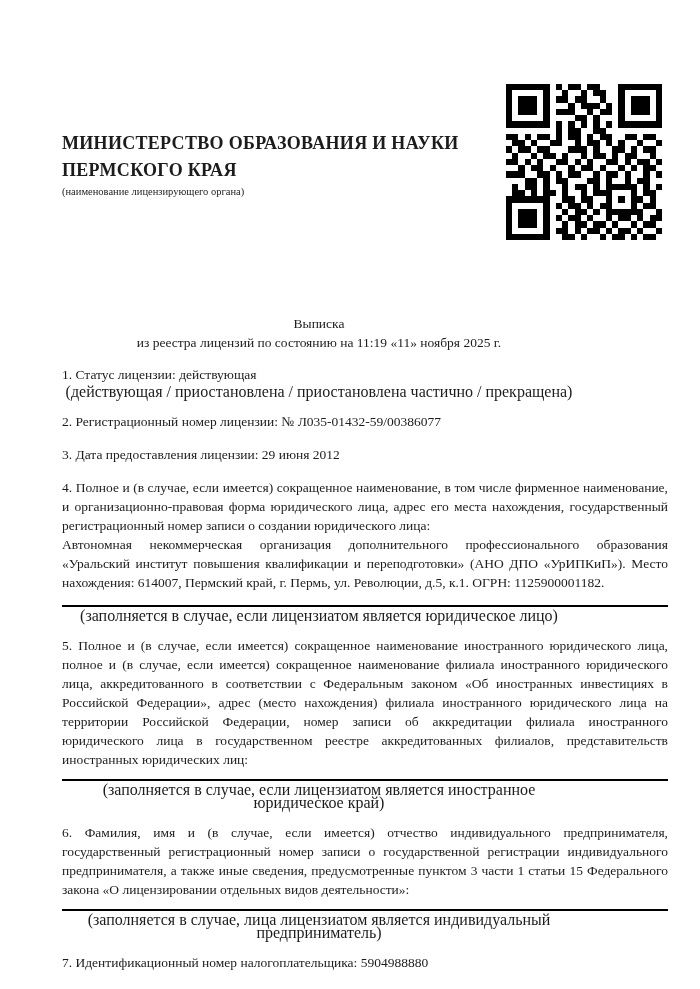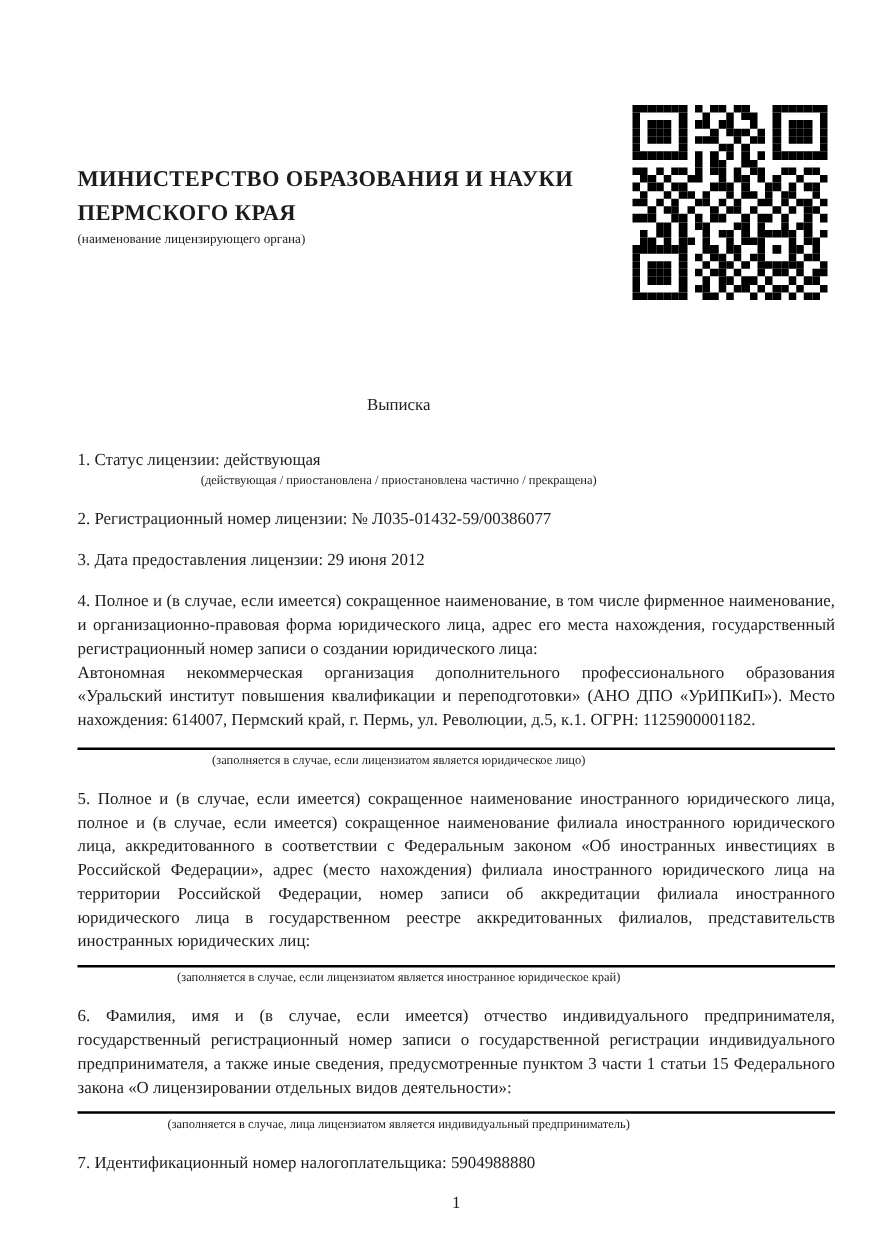"из реестра лицензий по состоянию" div { html: none -> <div>из реестра лицензий по состоянию на 11:19 «11» ноября 2025 г.</div> }
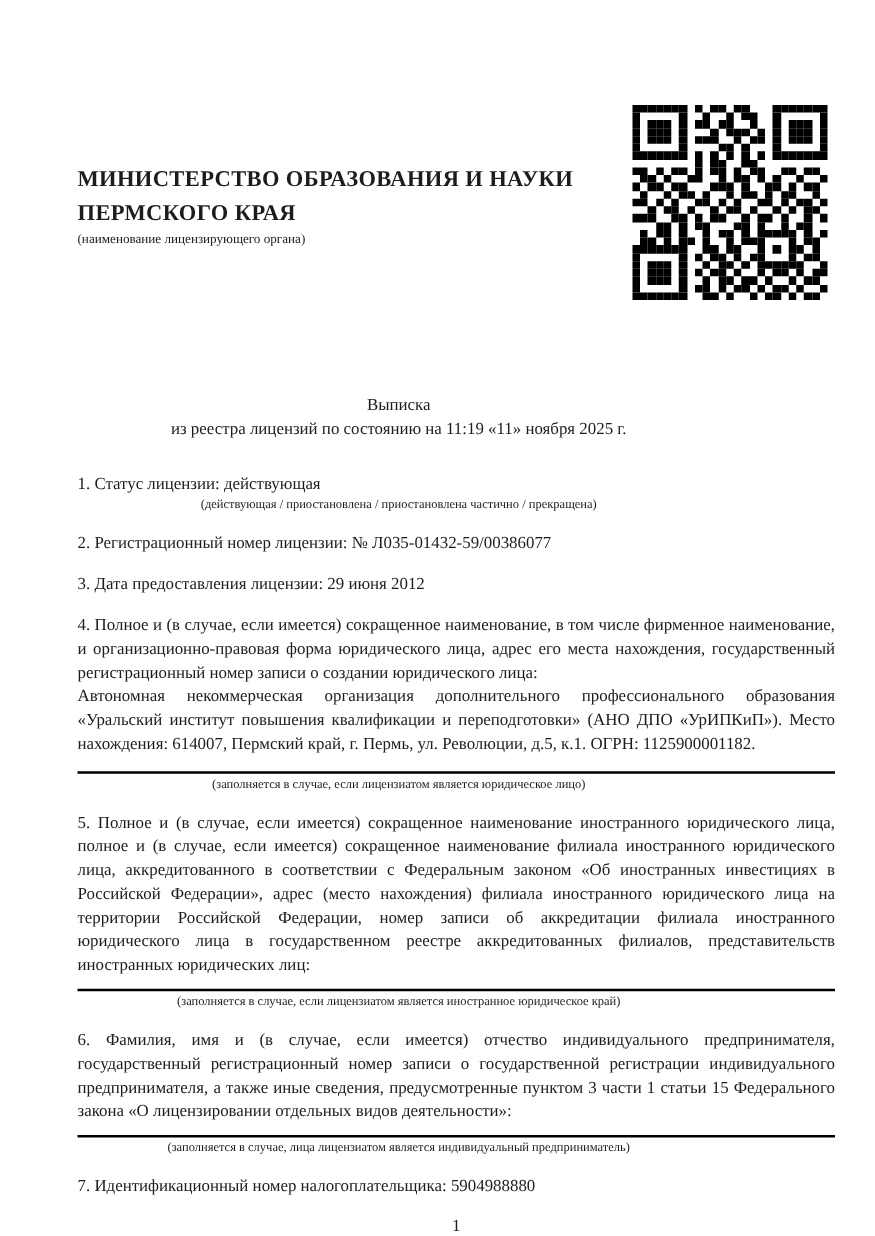"1. Статус лицензии: действующая" .first { margin-top: 25px -> 13px }
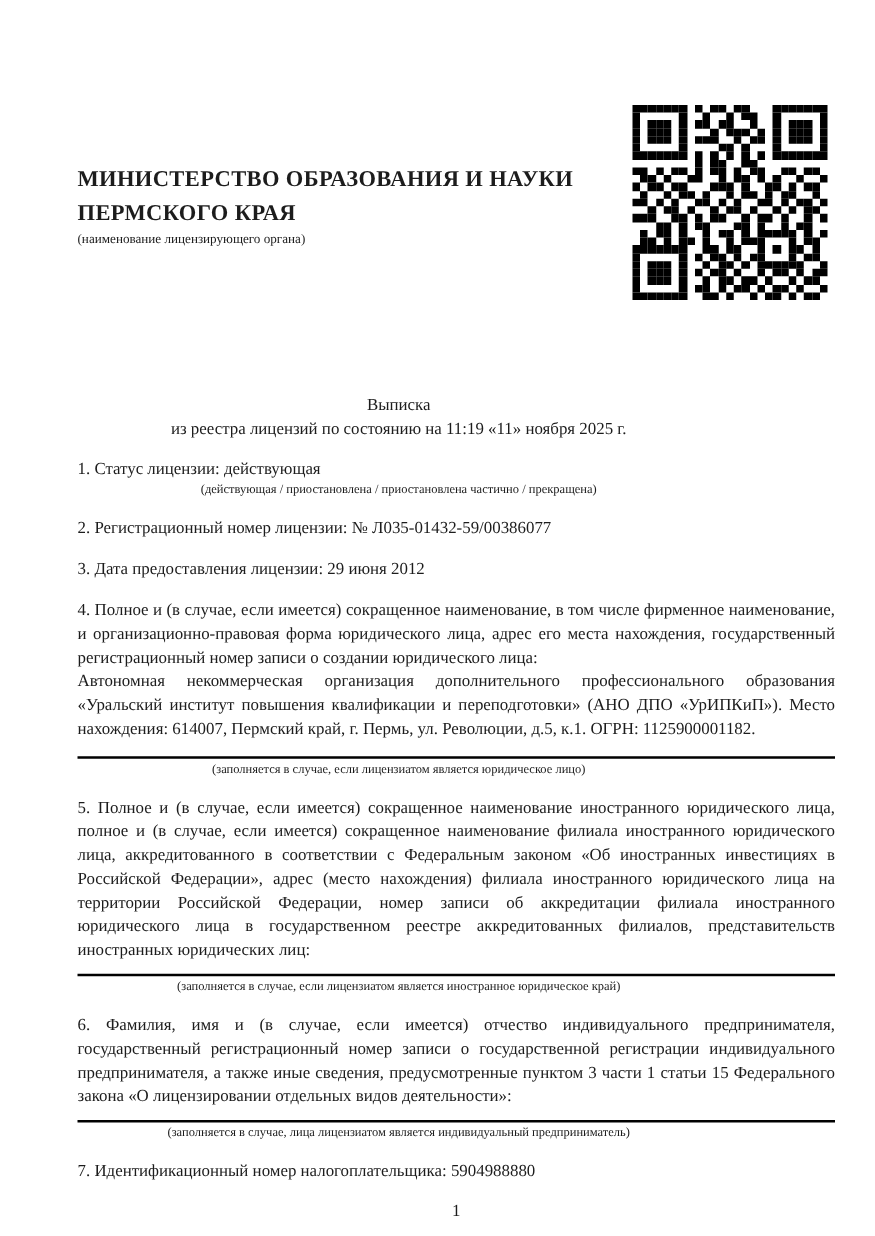"(действующая / приостановлена /" .caption { font-size: 10px -> 16px }
